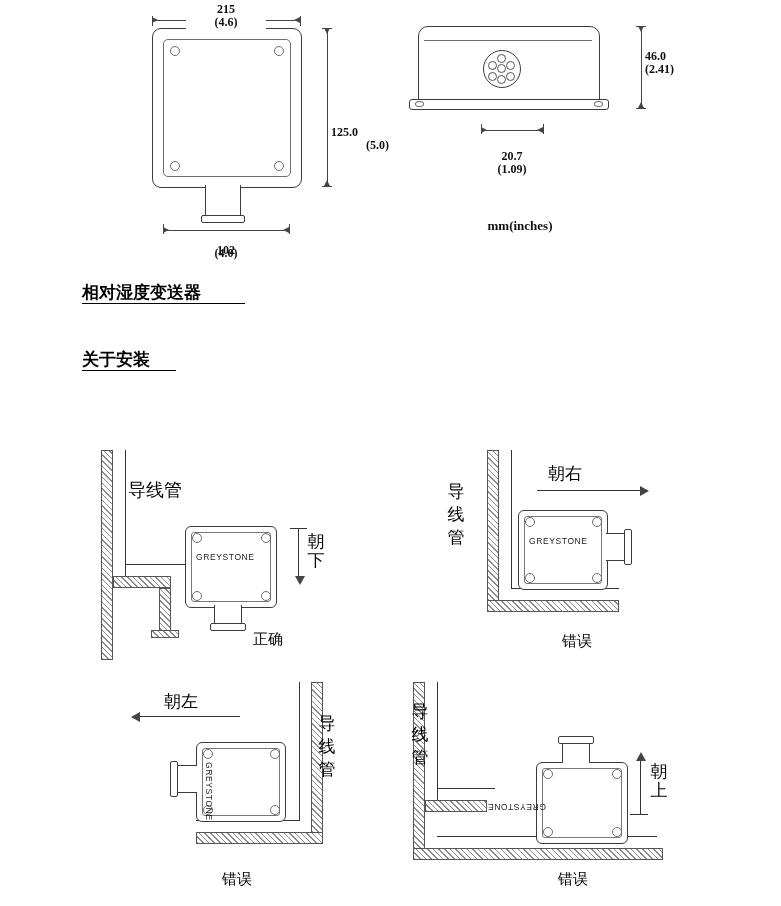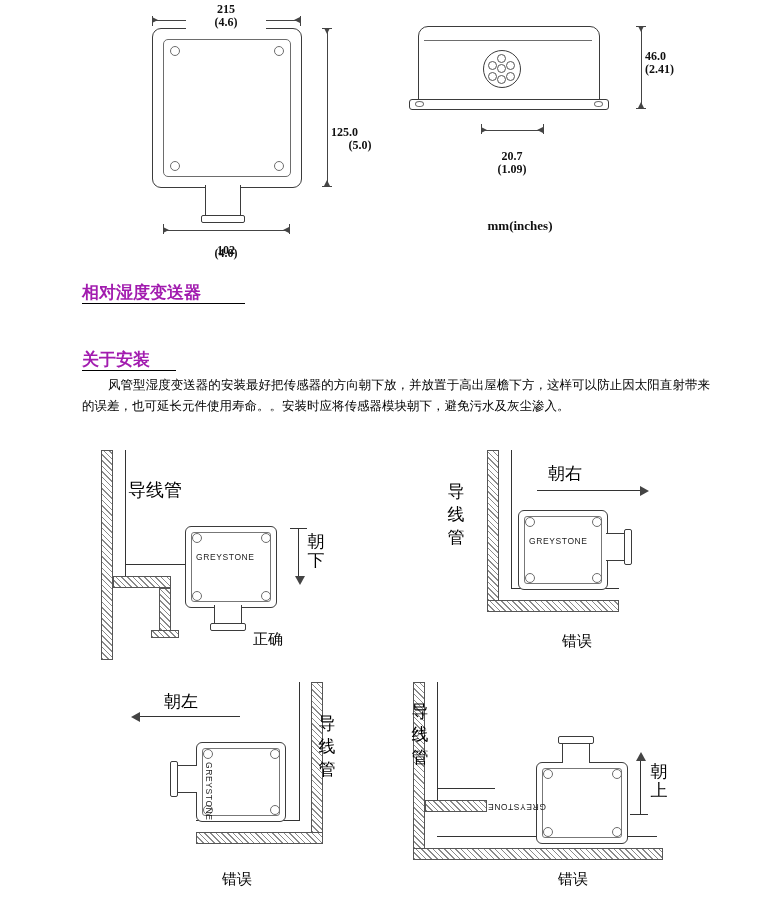"(5.0)" div.dim-txt { text-align: center -> right }
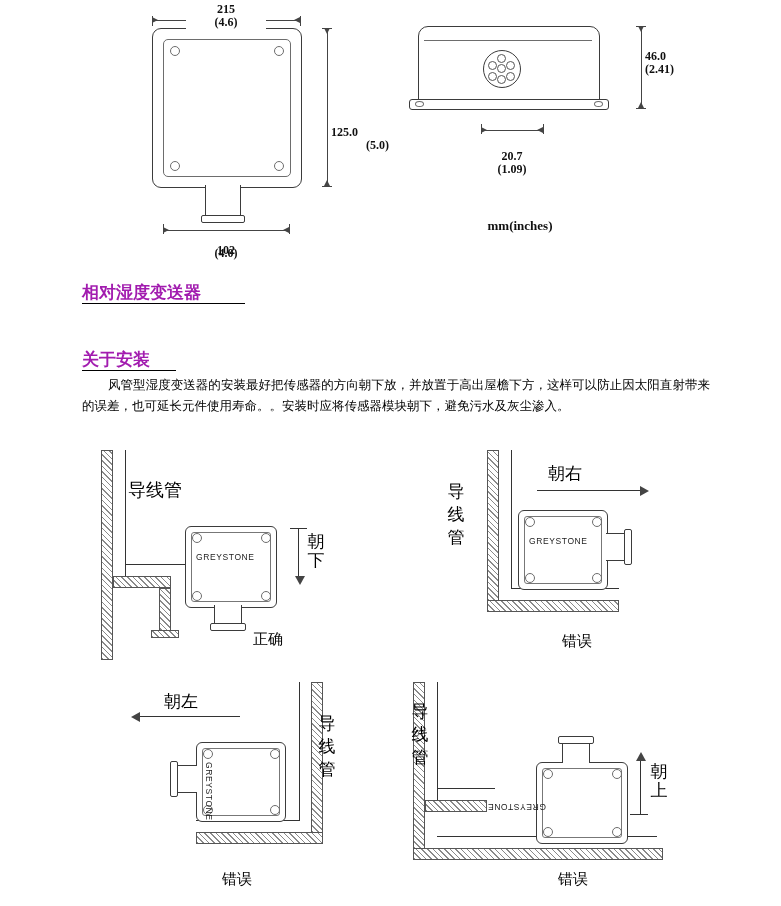"相对湿度变送器" .heading { color: #a21caf -> #000000 }
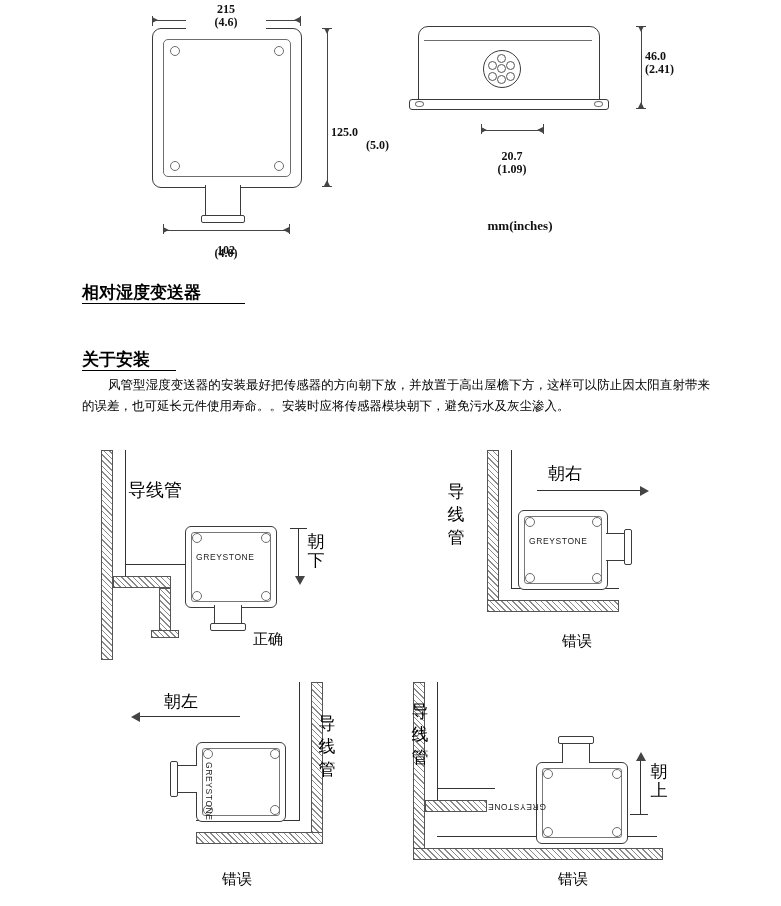"风管型湿度变送器的安装最好把传感器的方向朝下放，并放置于高出屋檐下方，这样可以防" div.body-p { html: <div>风管型湿度变送器的安装最好把传感器的方向朝下放，并放置于高出屋檐下方，这样可以防止因太阳直射带来的误差，也可延长元件使用寿命。。安装时应将传感器模块朝下，避免污水及灰尘渗入。</div> -> none }
